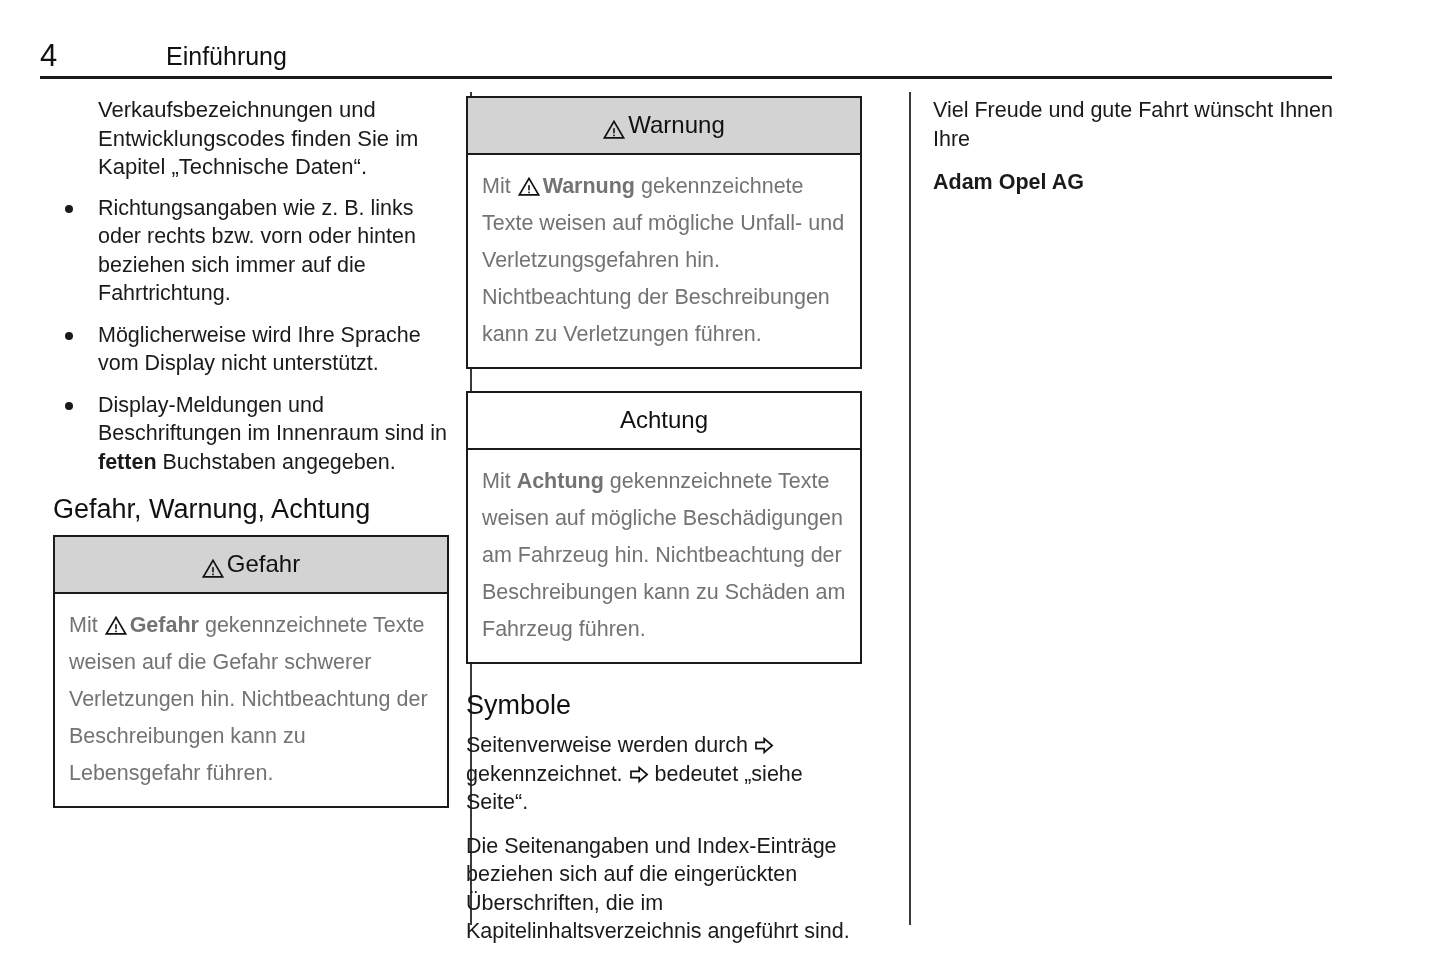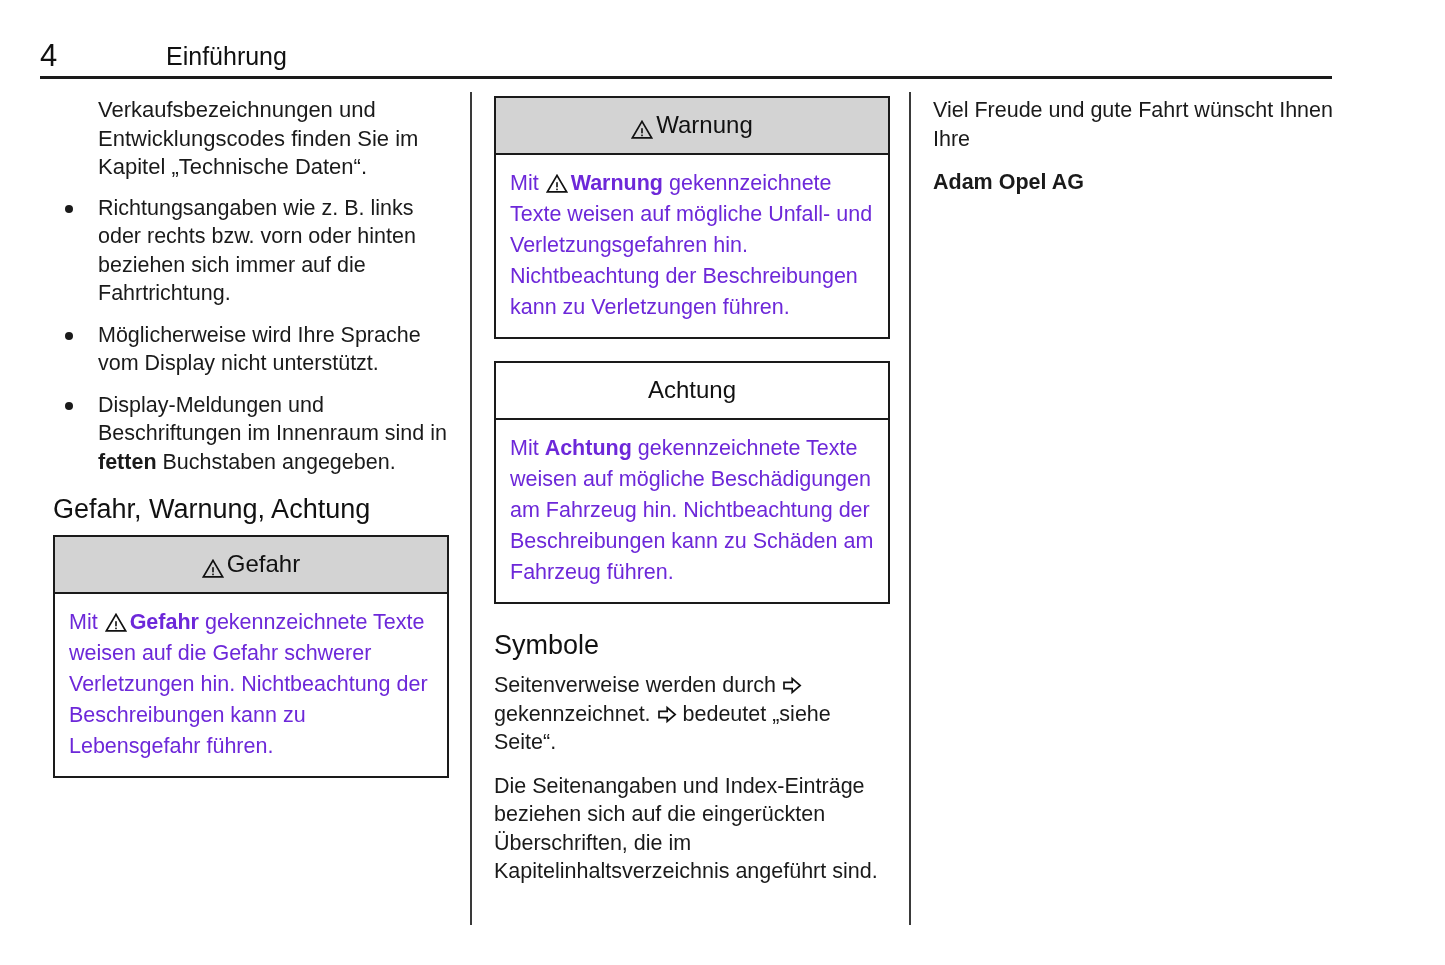"Warnung" .col-mid { left: 494px -> 466px }
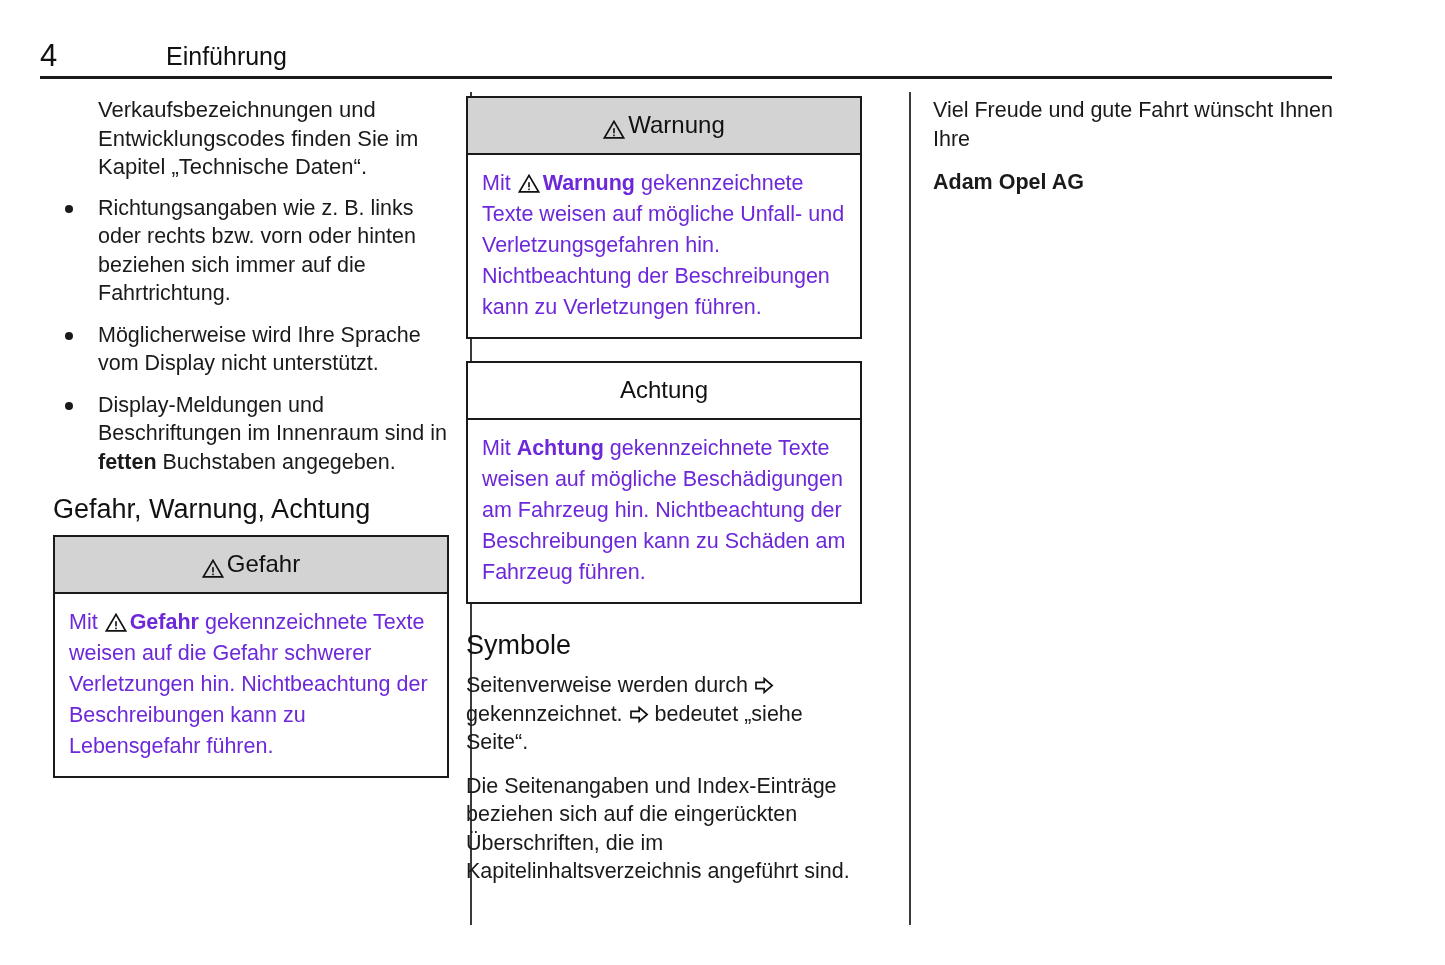"Mit Warnung gekennzeichnete Texte weisen" .notice-body { color: #6d28d9 -> #737373; line-height: 31px -> 37px }
